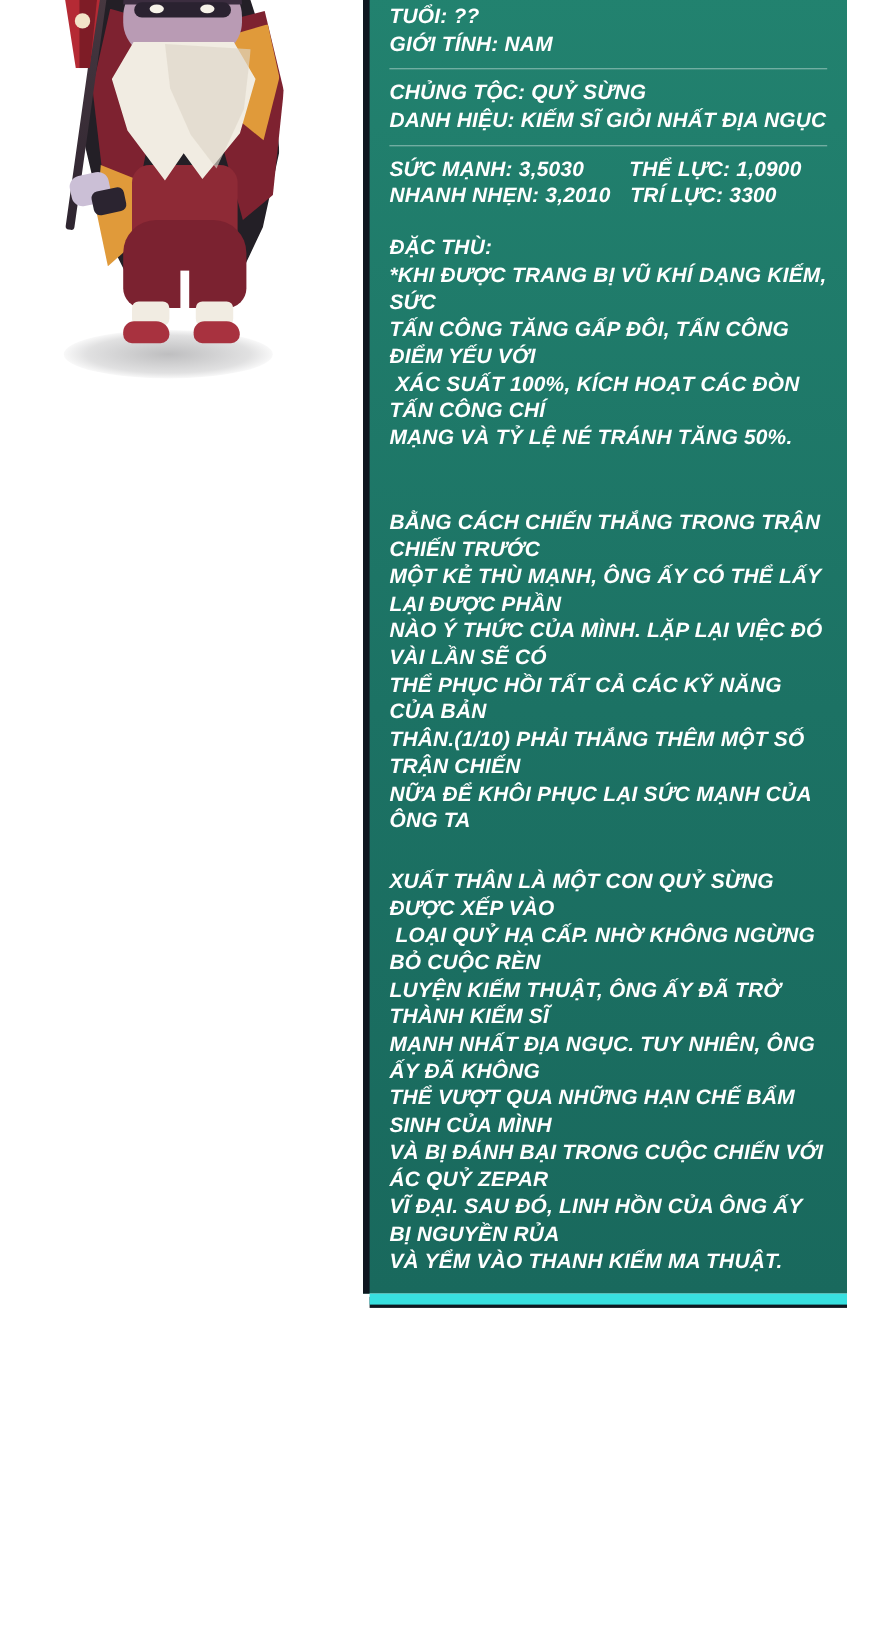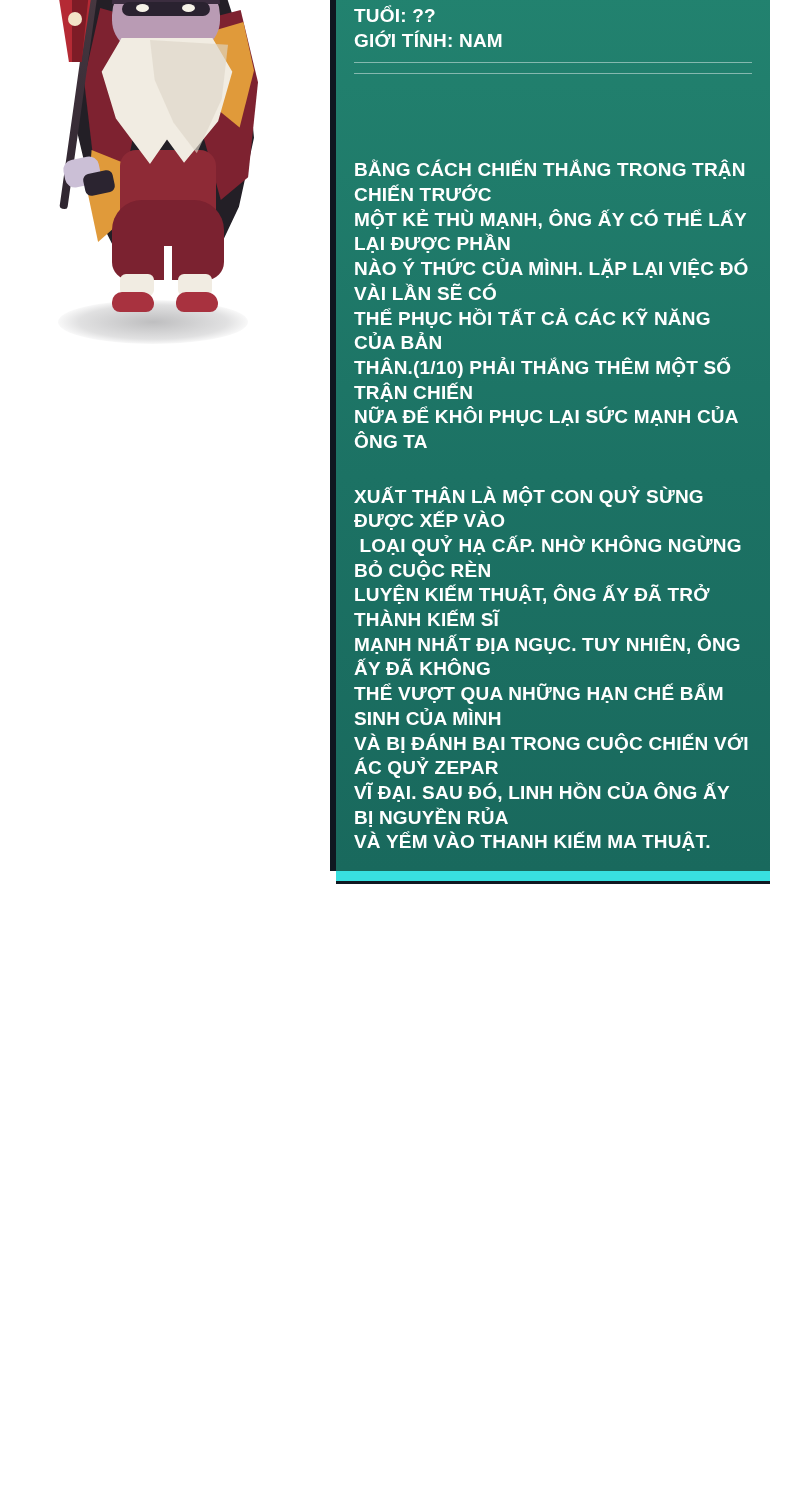"TUỔI: ??" .block { font-style: none -> italic }
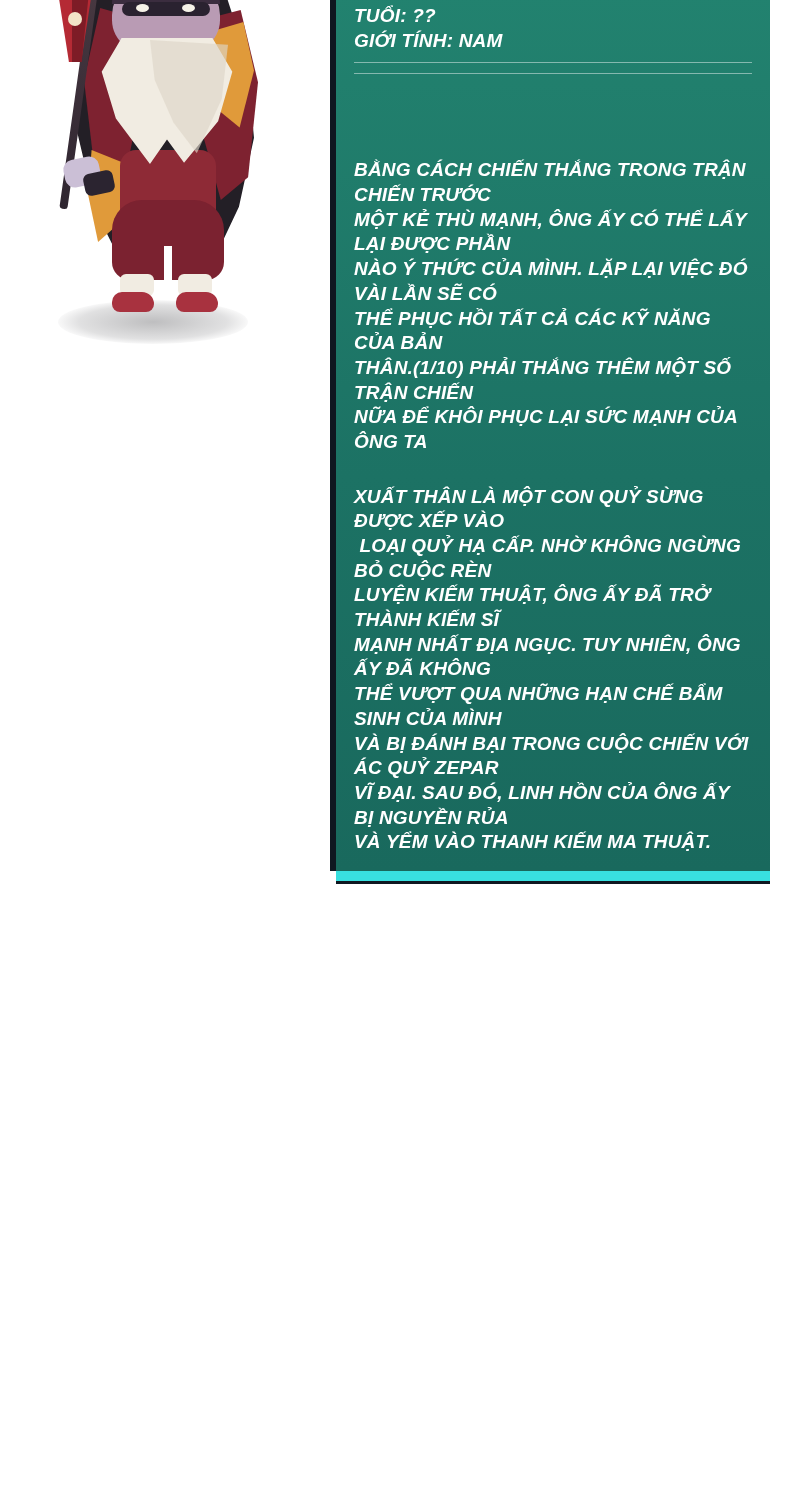"CHỦNG TỘC: QUỶ SỪNG" div.block { html: none -> <div> <p>CHỦNG TỘC: QUỶ SỪNG</p> <p>DANH HIỆU: KIẾM SĨ GIỎI NHẤT ĐỊA NGỤC</p> </div> }
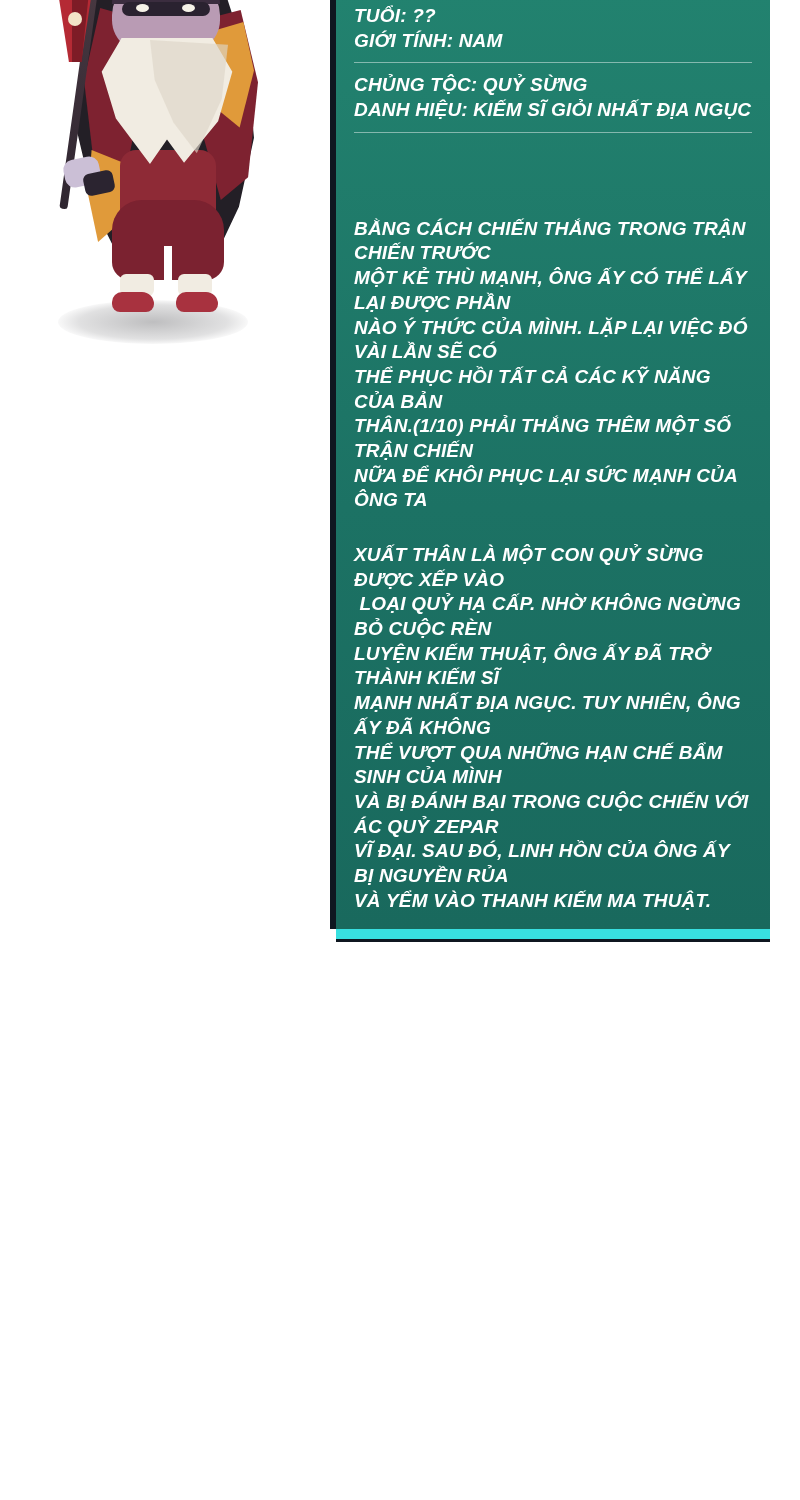"SỨC MẠNH: 3,5030" div.block { html: none -> <div> <div> <p>SỨC MẠNH: 3,5030</p> <p>THỂ LỰC: 1,0900</p> </div> <div> <p>NHANH NHẸN: 3,2010</p> <p>TRÍ LỰC: 3300</p> </div> </div> }
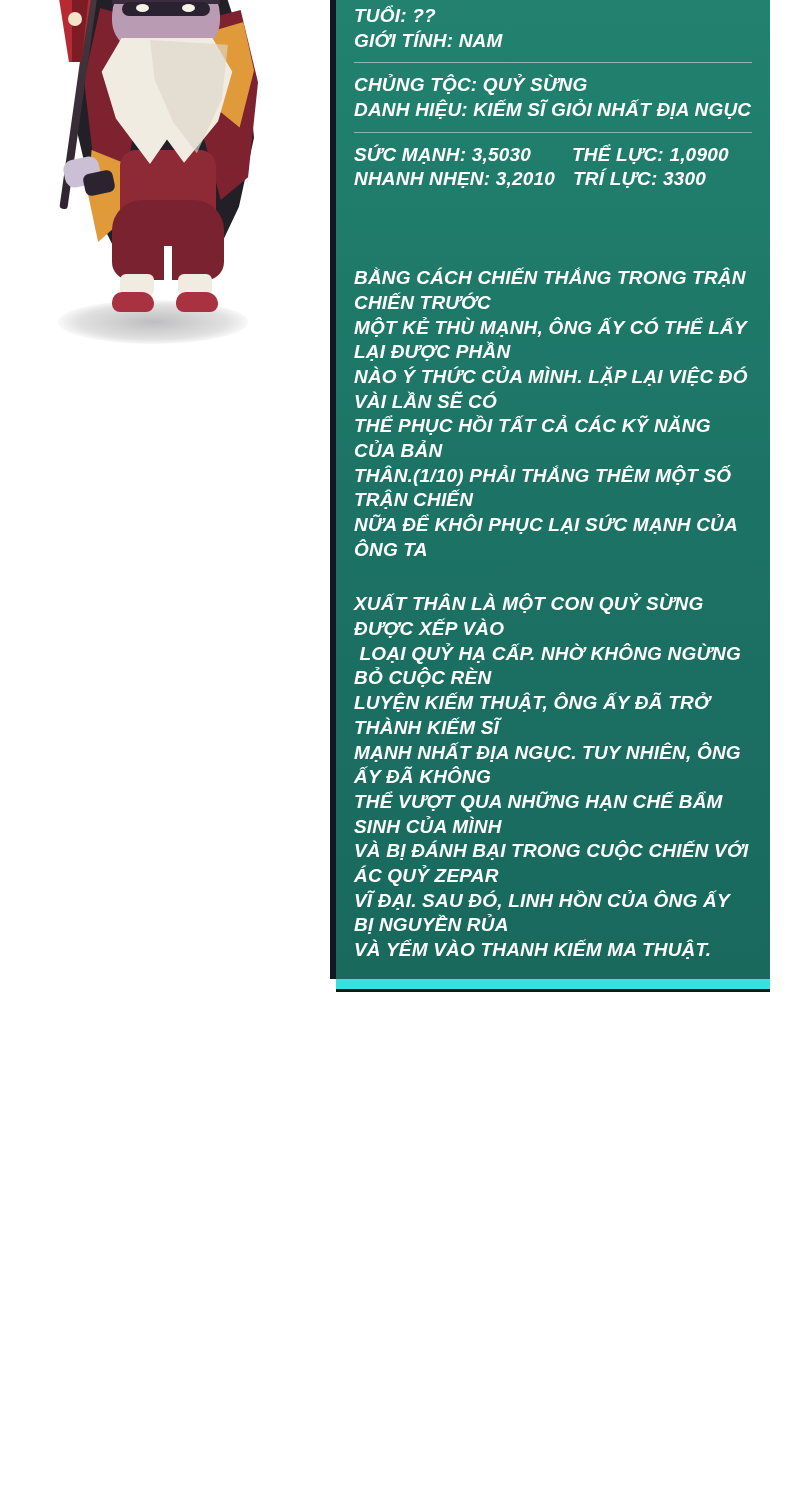"ĐẶC THÙ:" div.block { html: none -> <div> <p>ĐẶC THÙ:</p> <p>*KHI ĐƯỢC TRANG BỊ VŨ KHÍ DẠNG KIẾM, SỨC TẤN CÔNG TĂNG GẤP ĐÔI, TẤN CÔNG ĐIỂM YẾU VỚI XÁC SUẤT 100%, KÍCH HOẠT CÁC ĐÒN TẤN CÔNG CHÍ MẠNG VÀ TỶ LỆ NÉ TRÁNH TĂNG 50%.</p> </div> }
